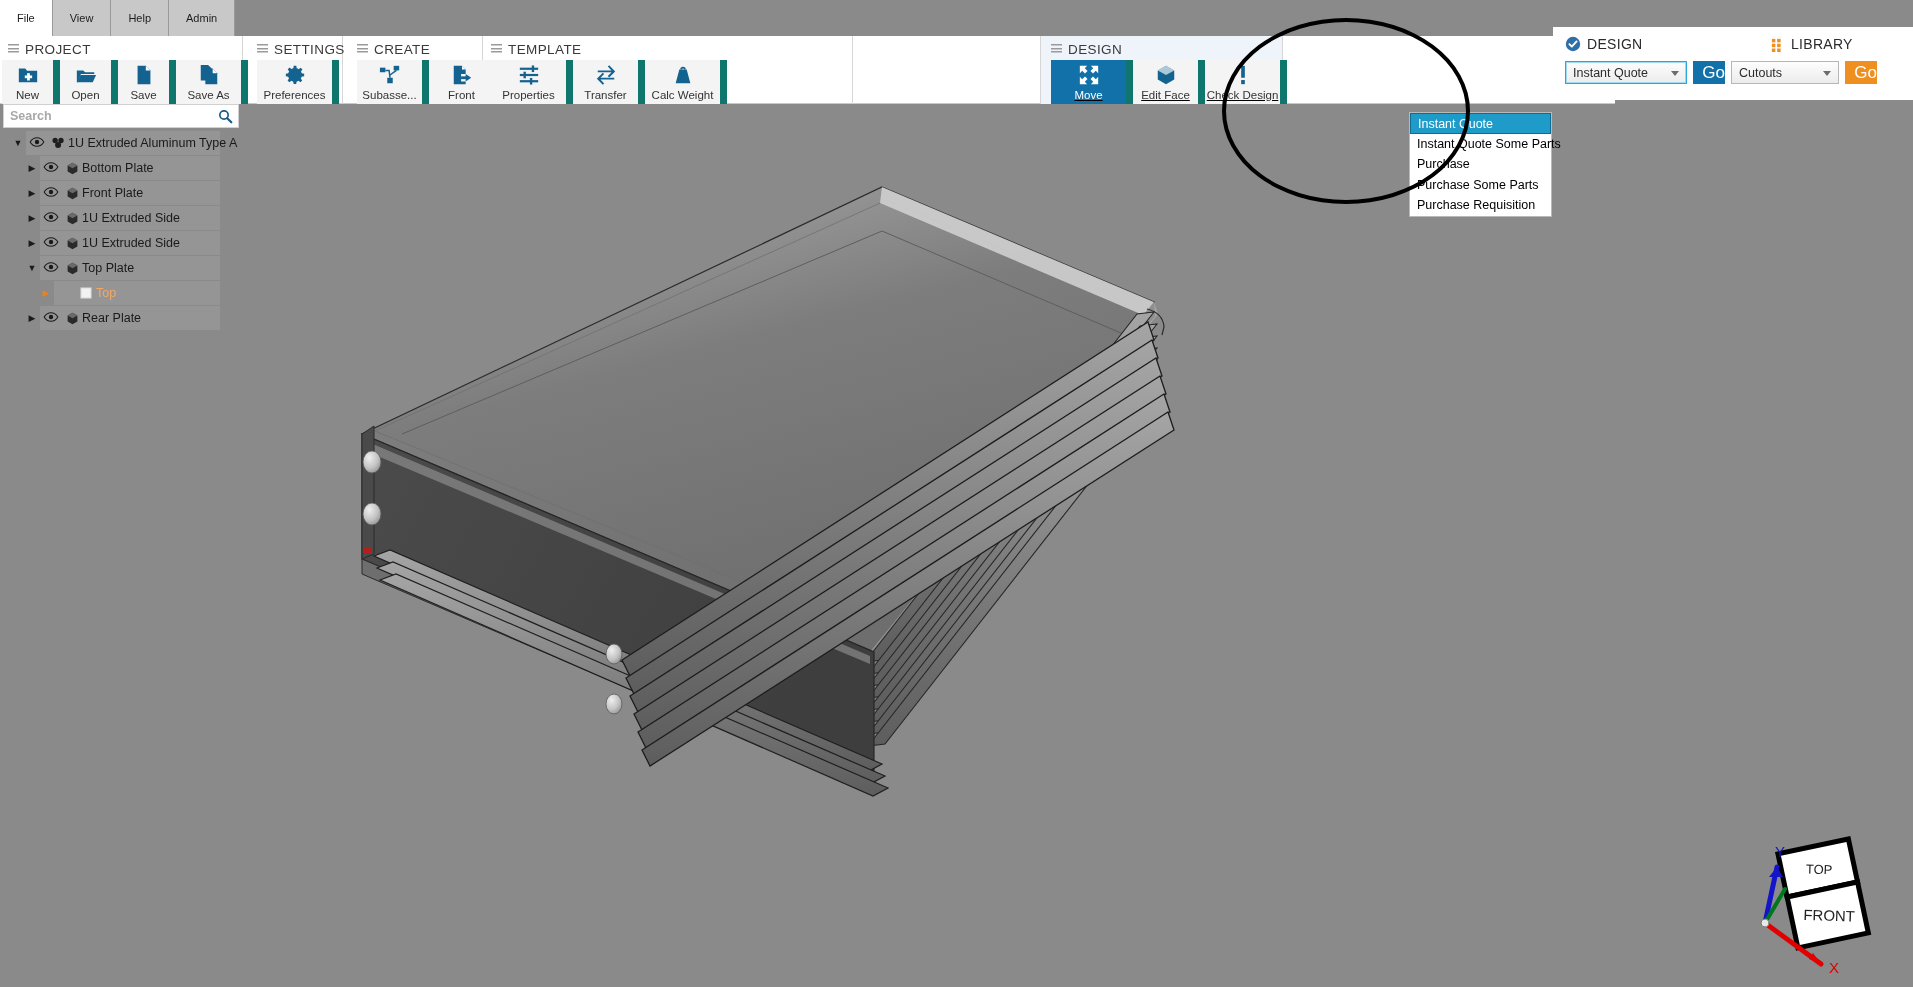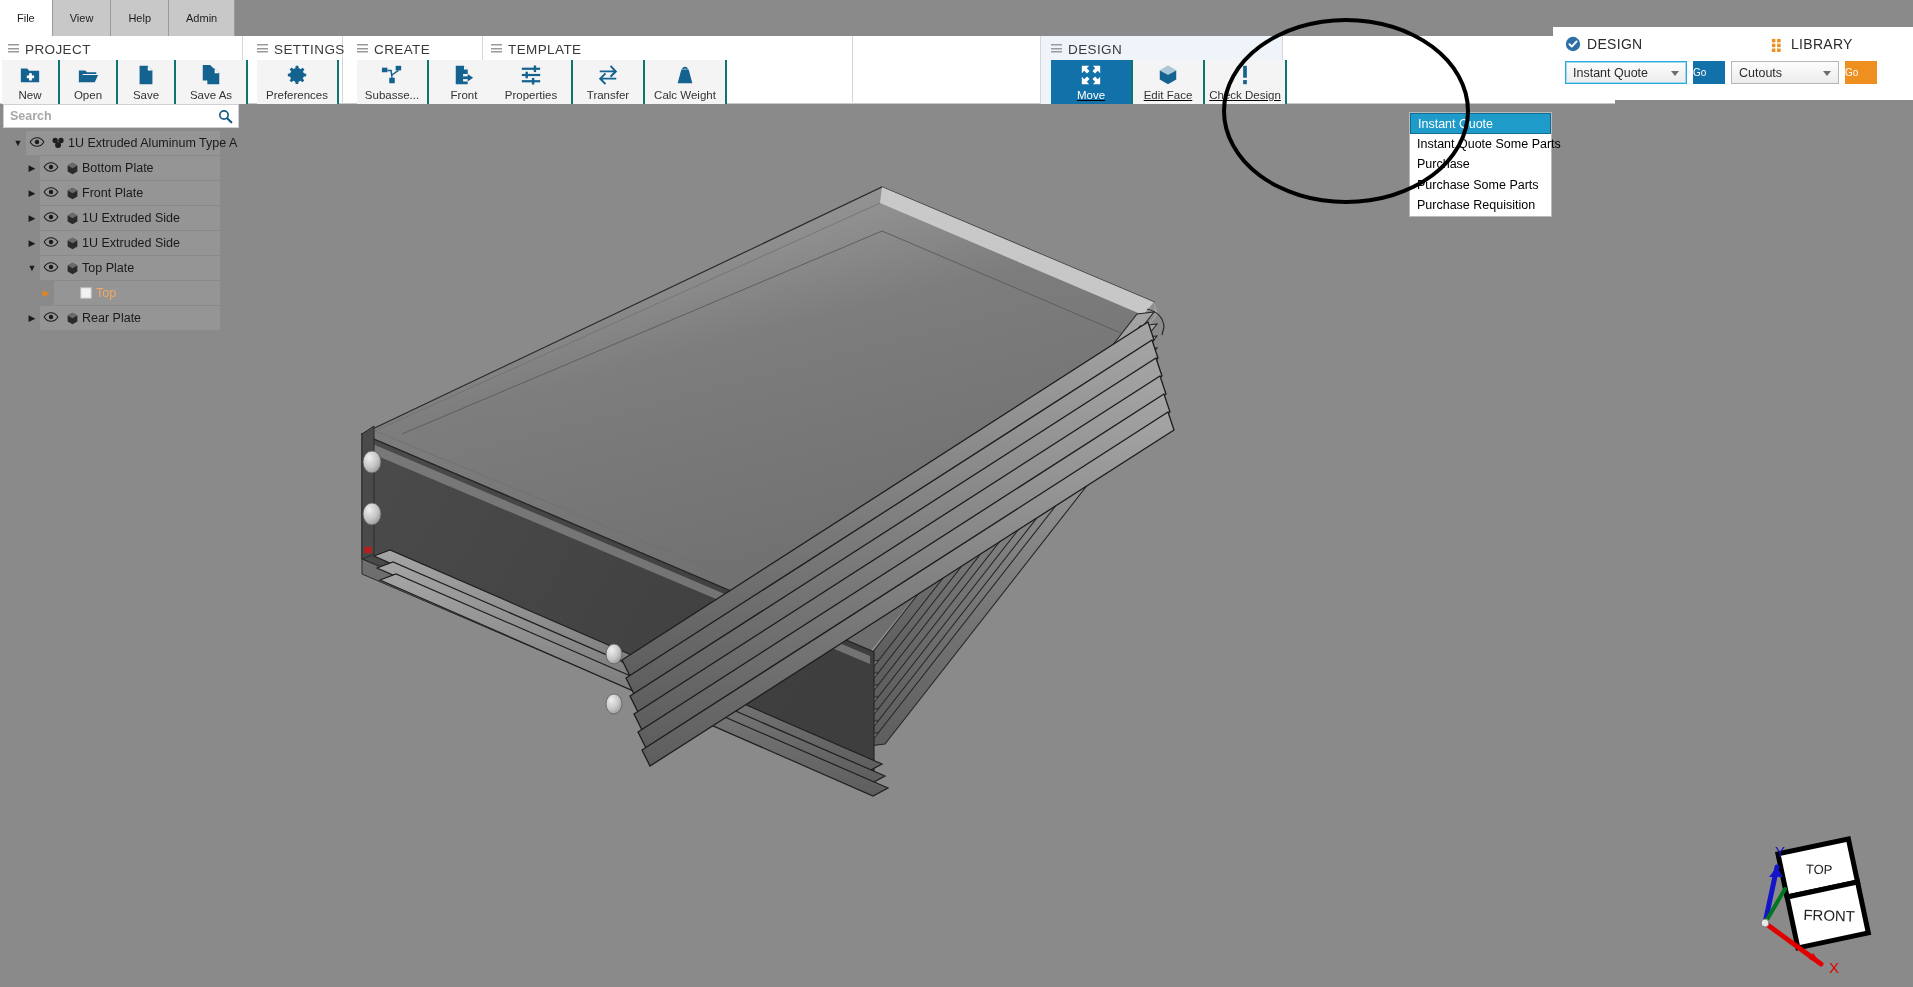"Go" .gobtn { font-size: 10px -> 17px; justify-content: flex-start -> flex-end }
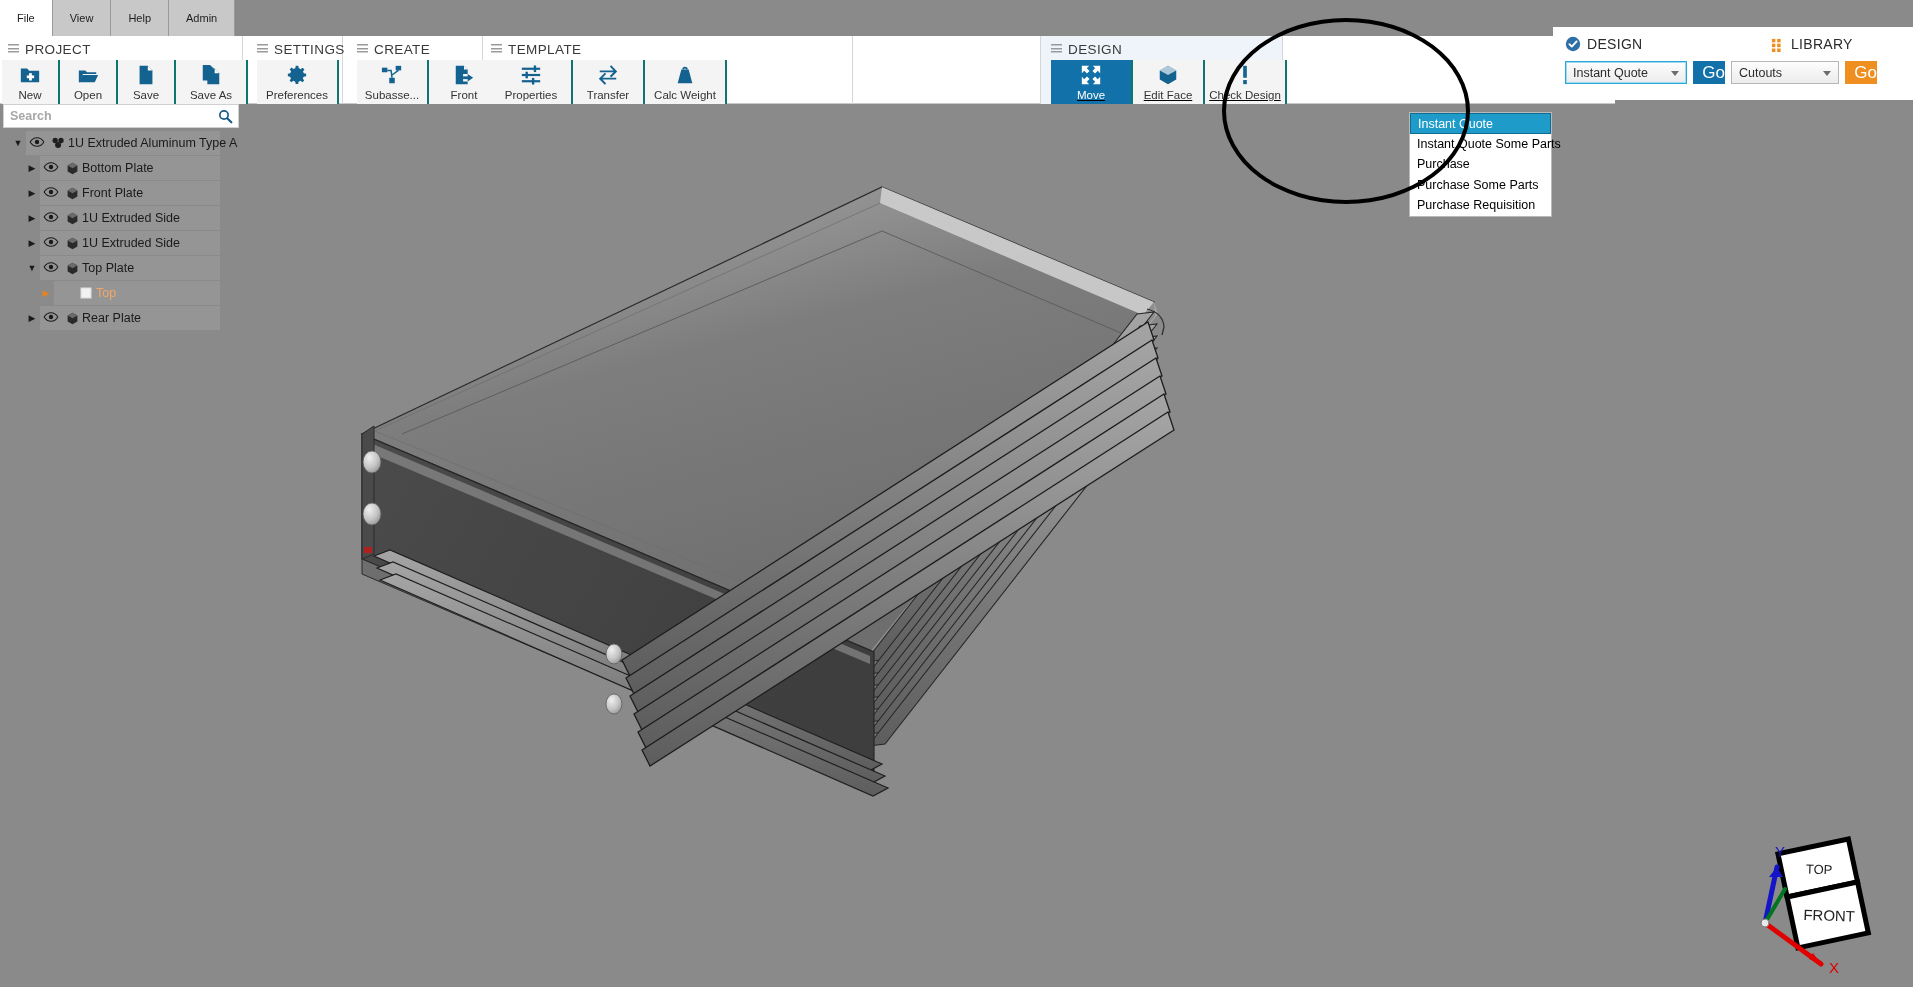"New" .rbtn { border-right: 2px solid #0f766e -> 7px solid #0f766e }
